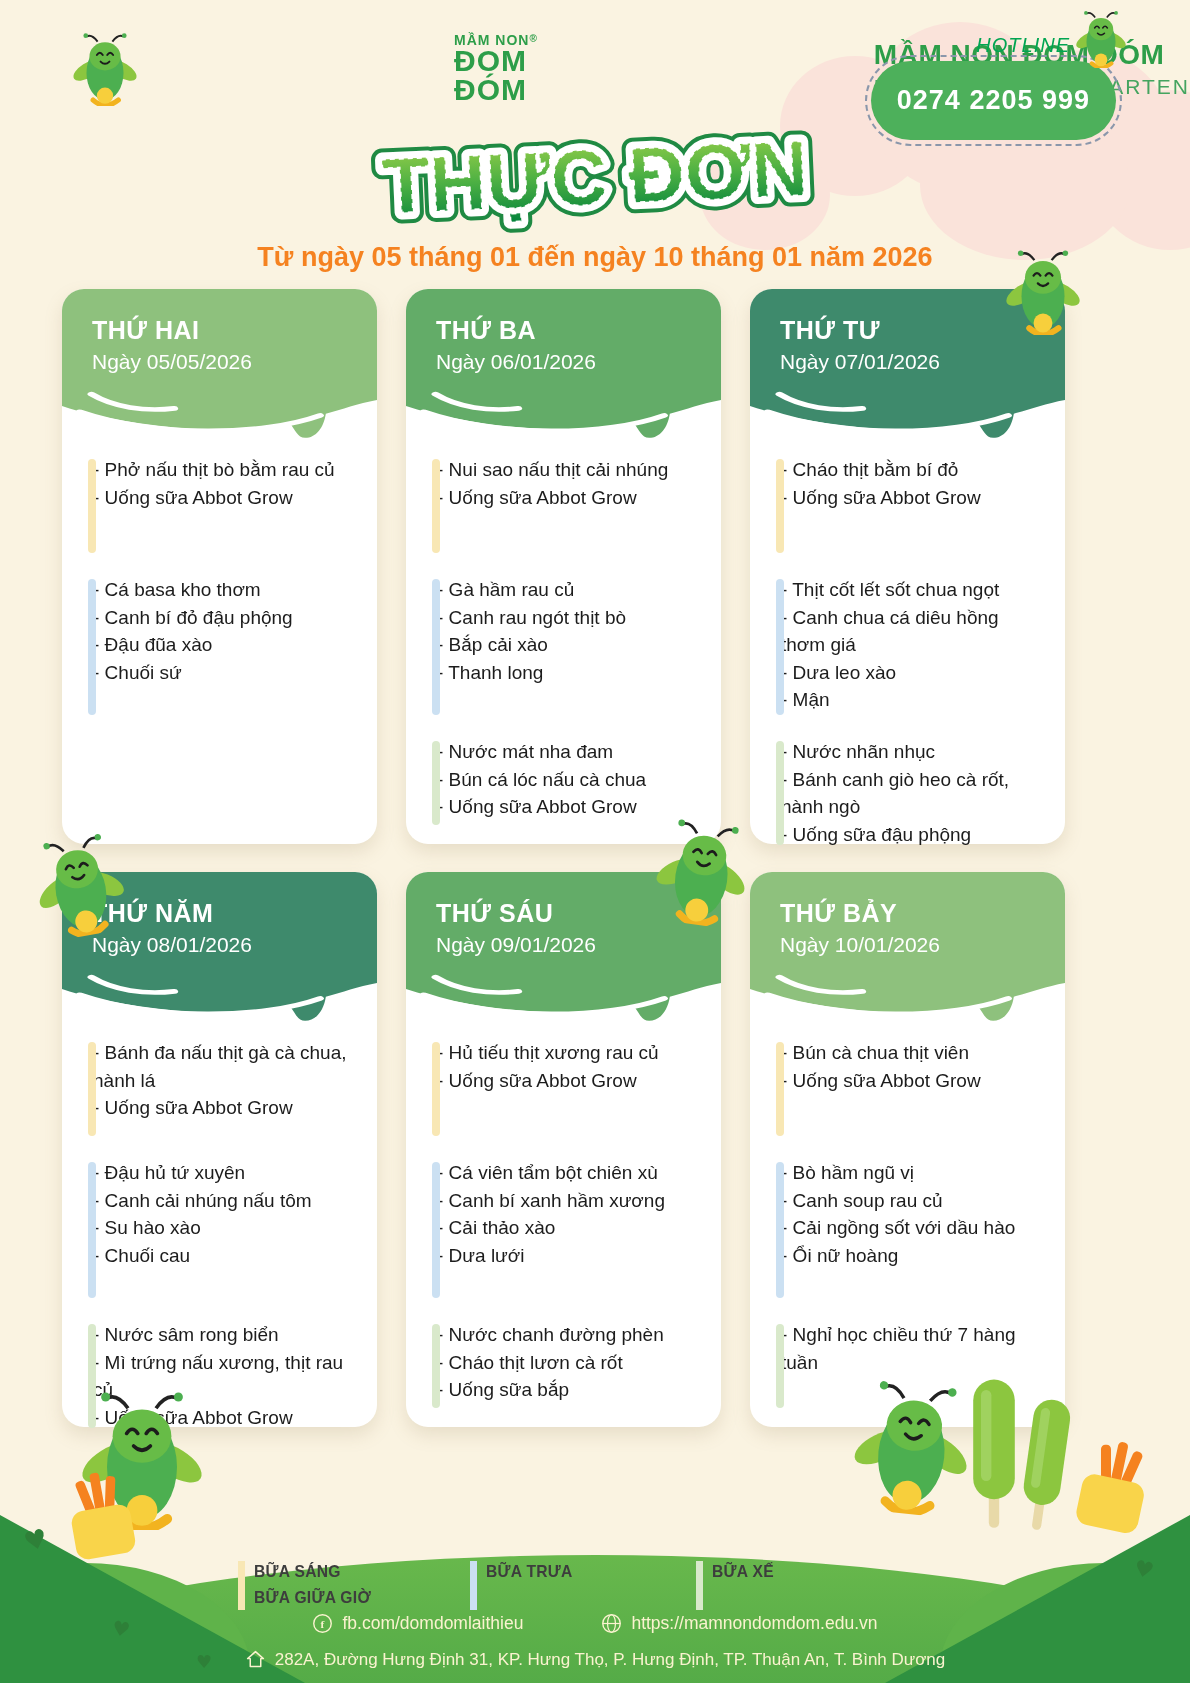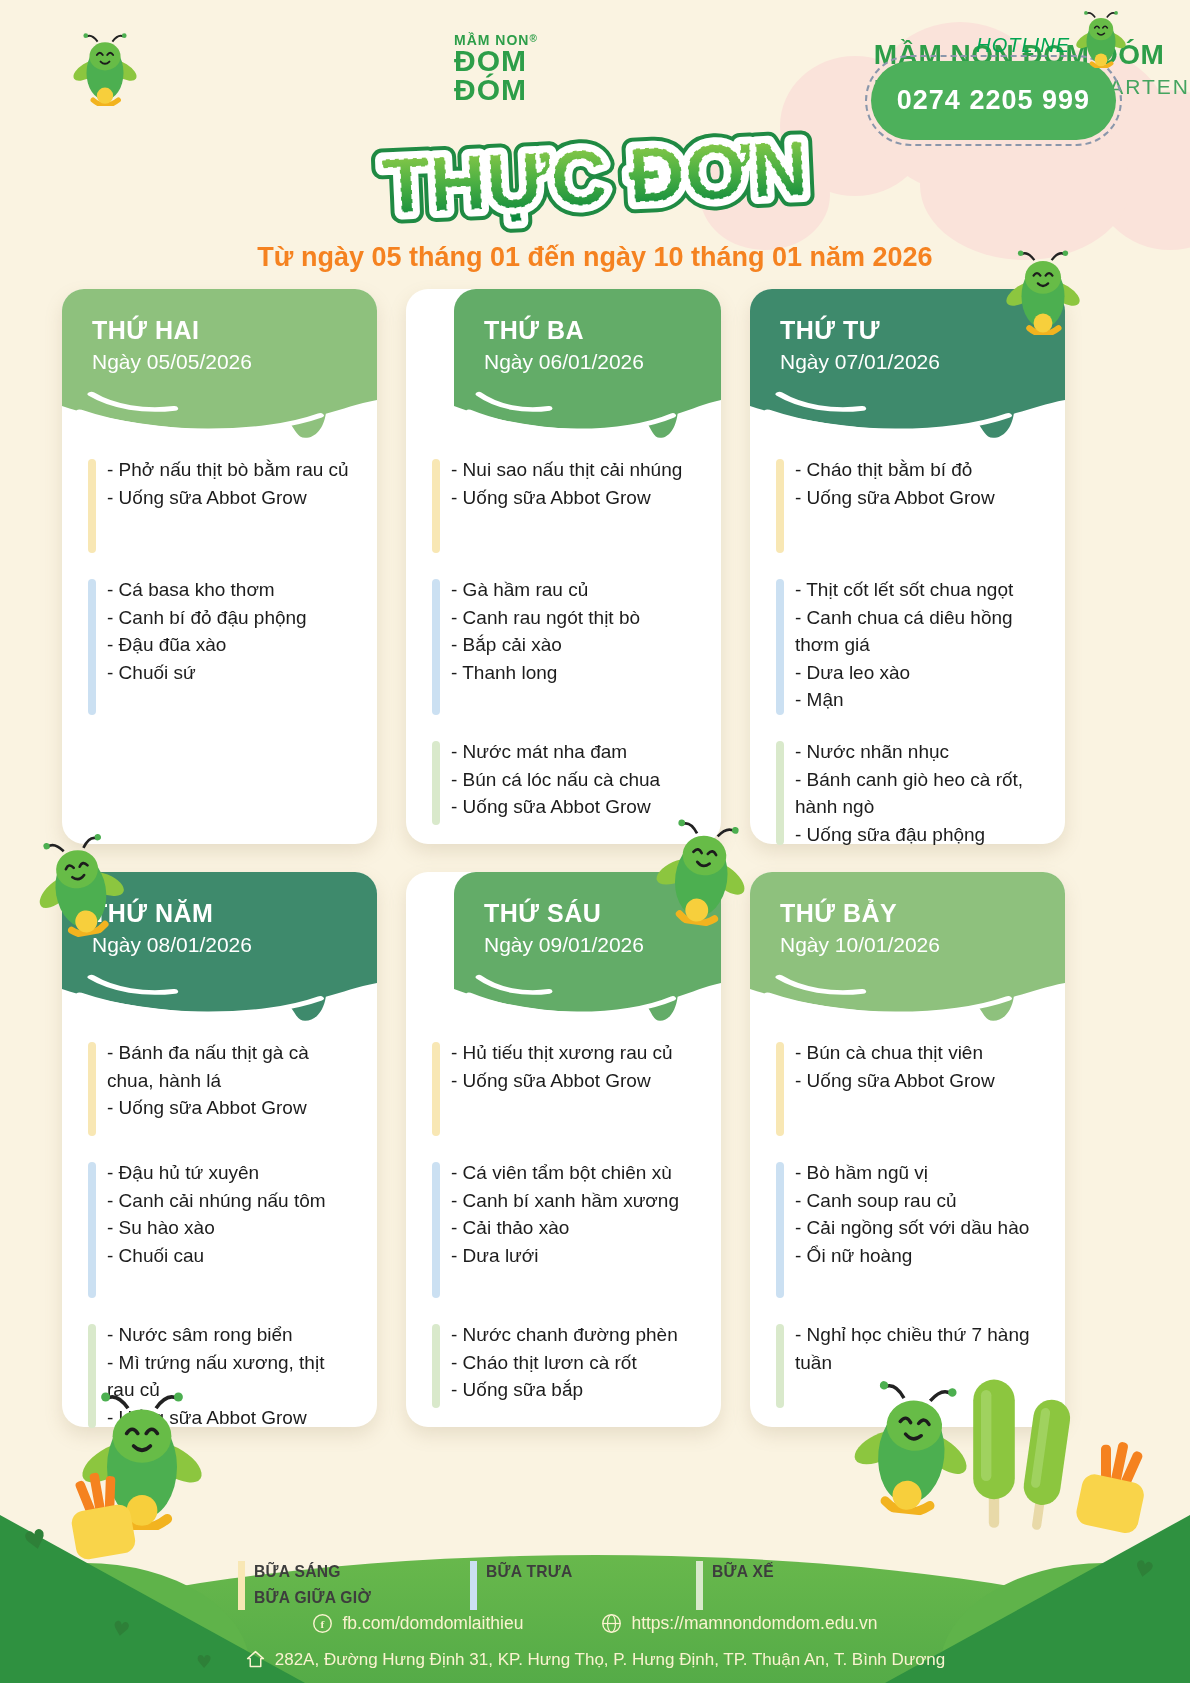"THỨ BA" .t-med { margin-left: 48px -> none }
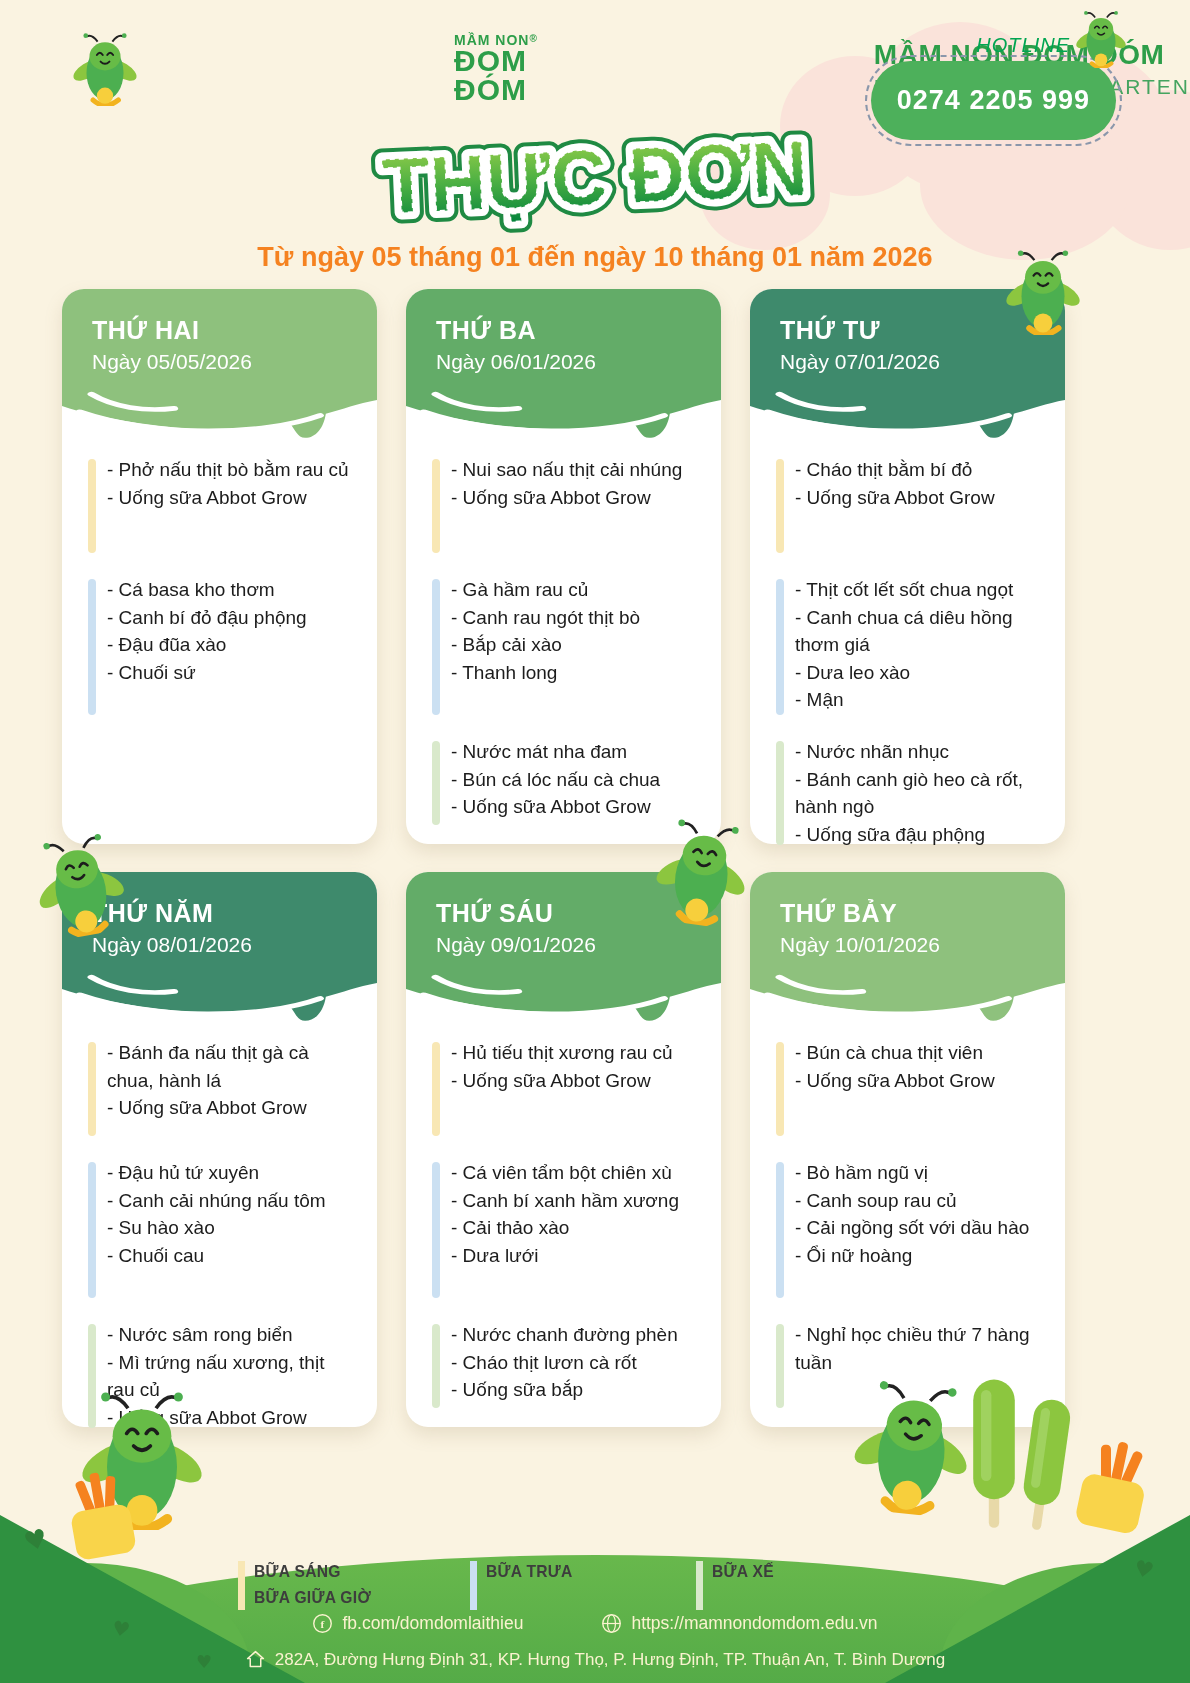"- Phở nấu thịt bò" .meal { padding-left: 19px -> 5px }
